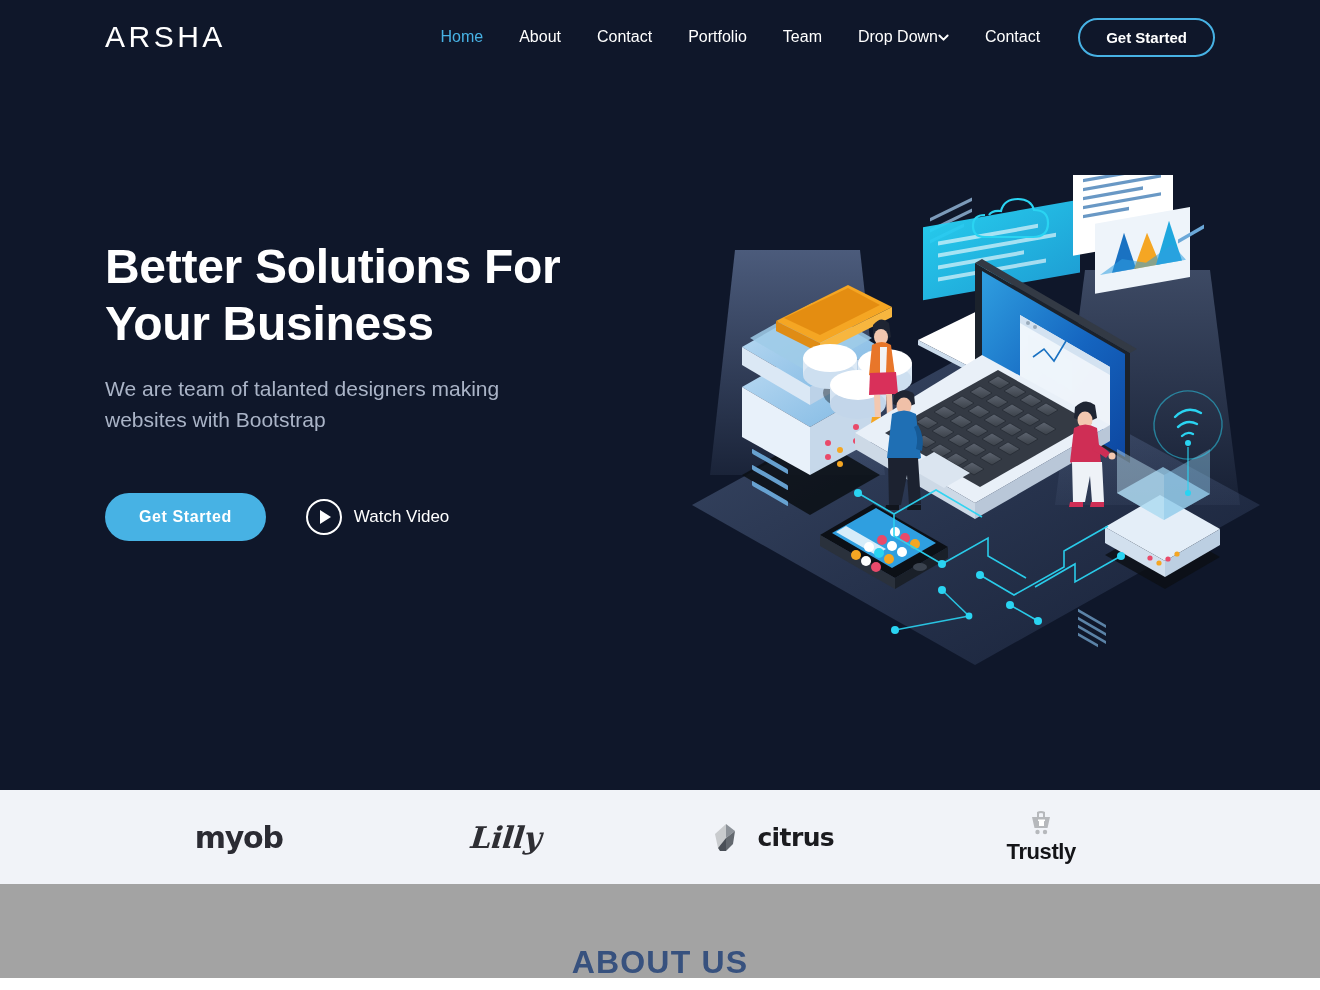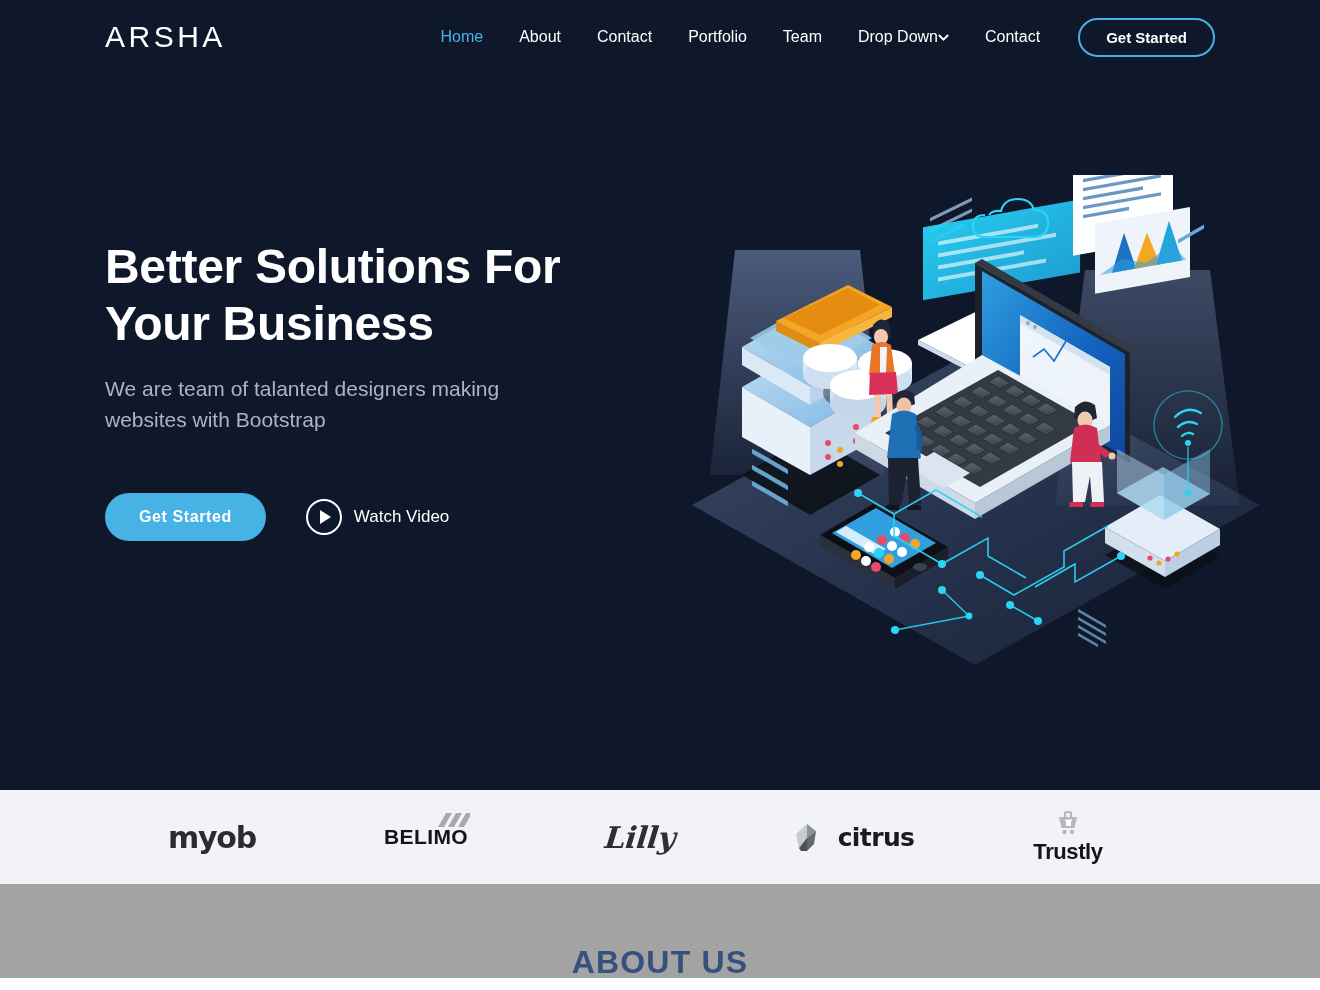"BELIMO" div.client-cell { html: <div> <span> <span>BELIMO</span> <svg> <polygon></polygon> <polygon></polygon> <polygon></polygon> </svg> </span> </div> -> none }
